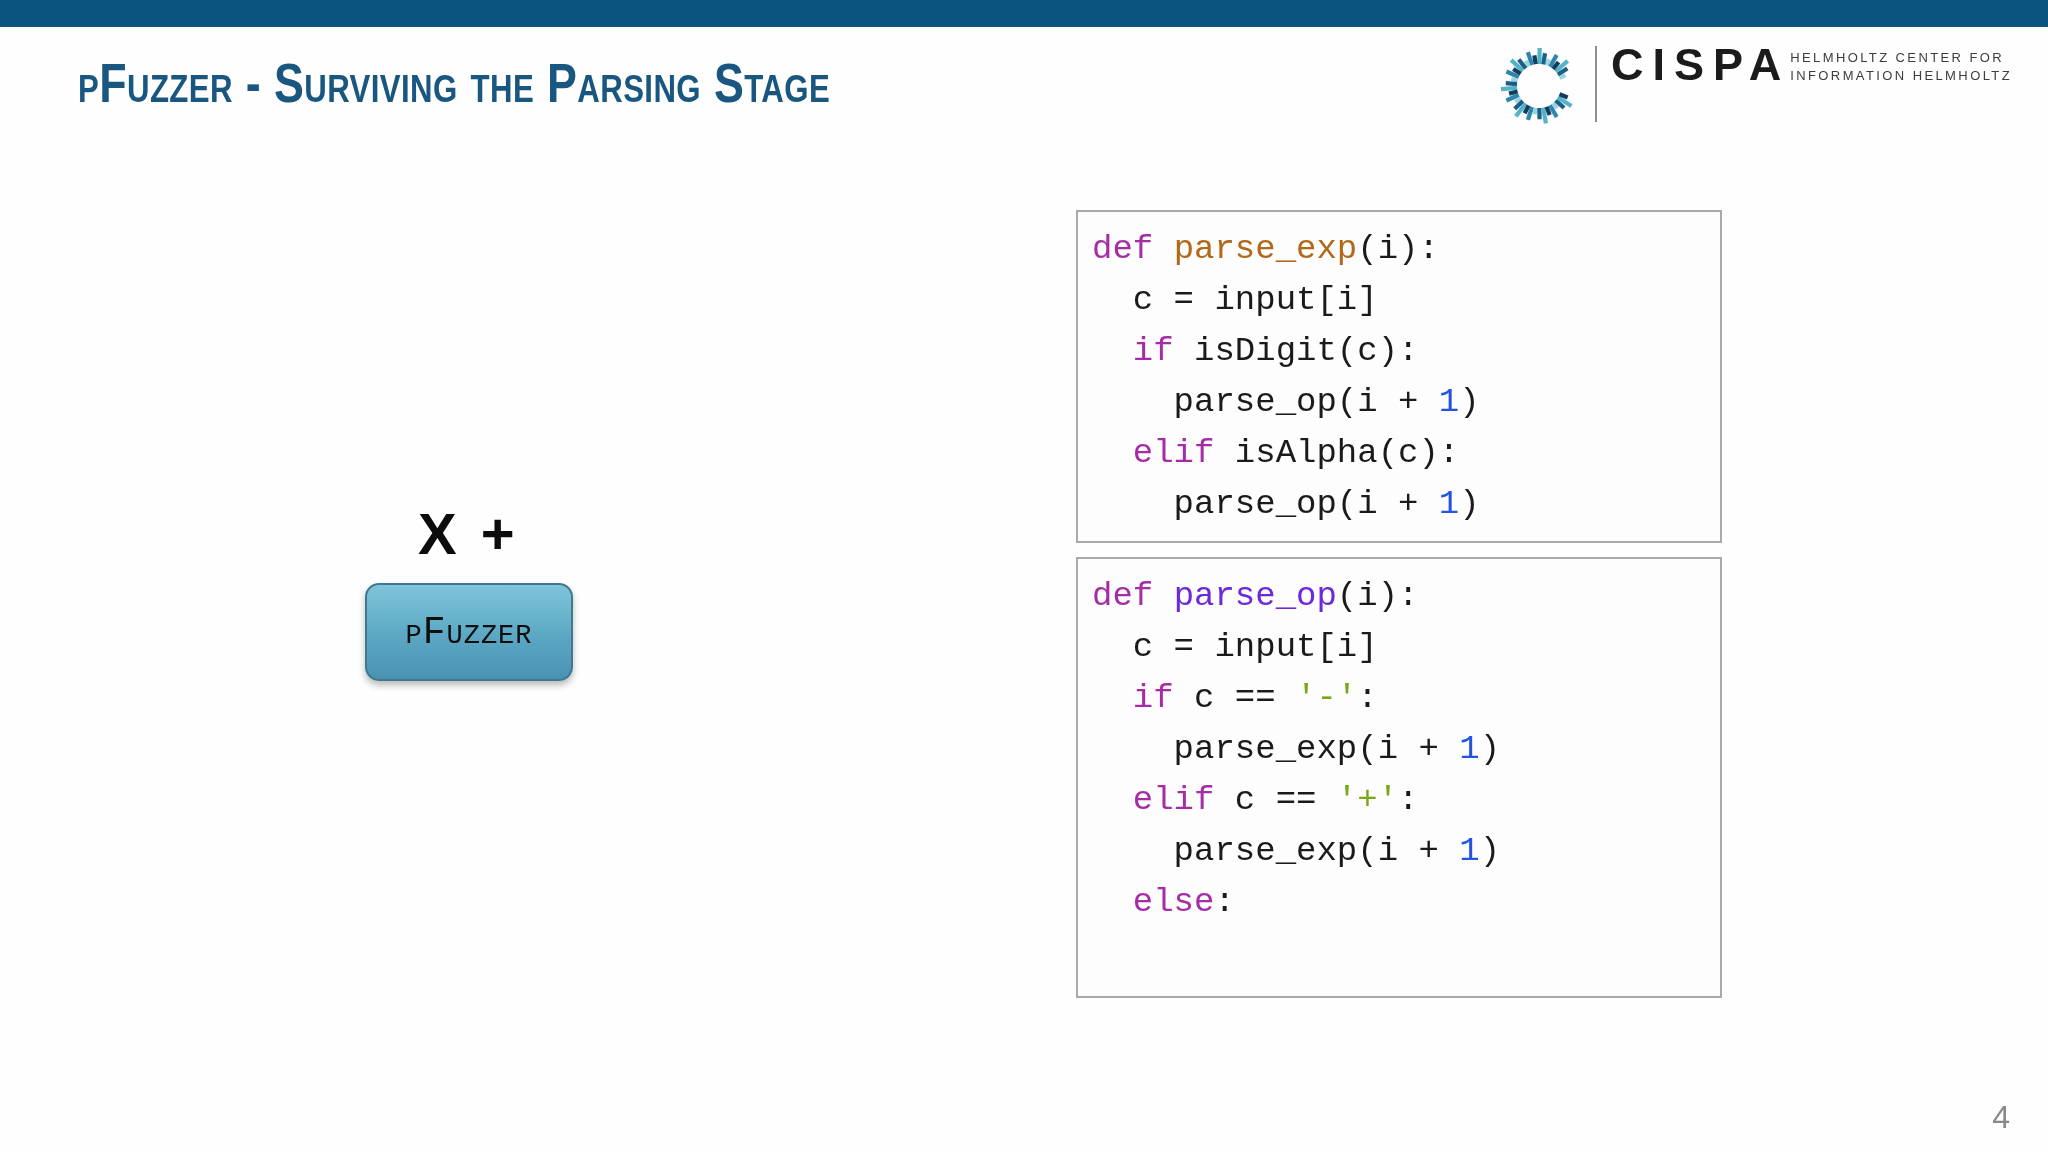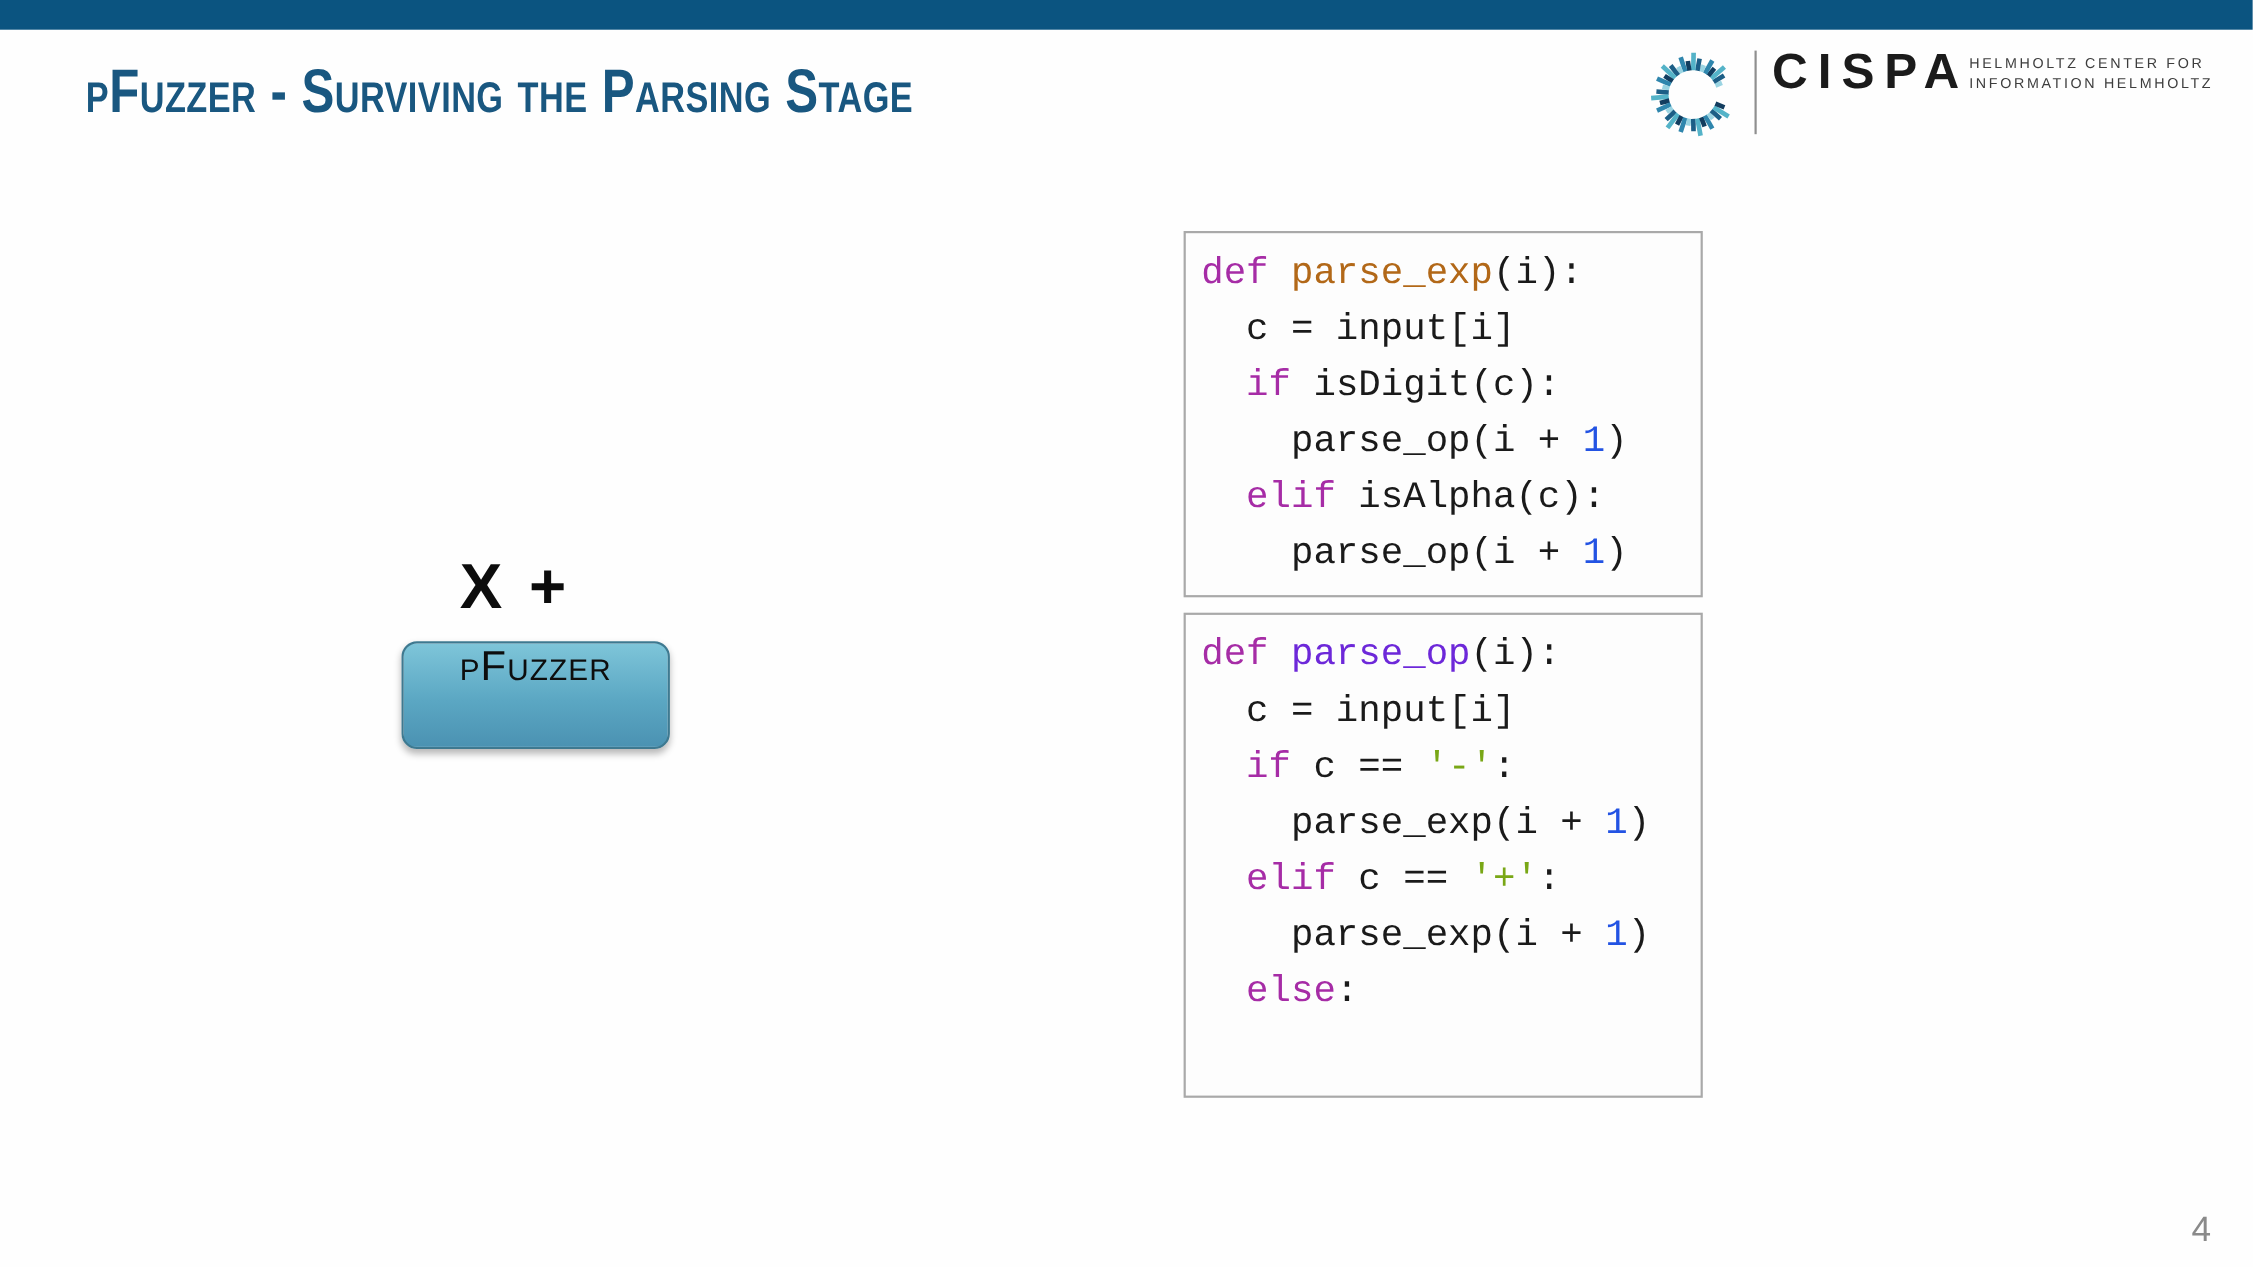"def parse_exp(i):" .code-box { width: 472px -> 646px }
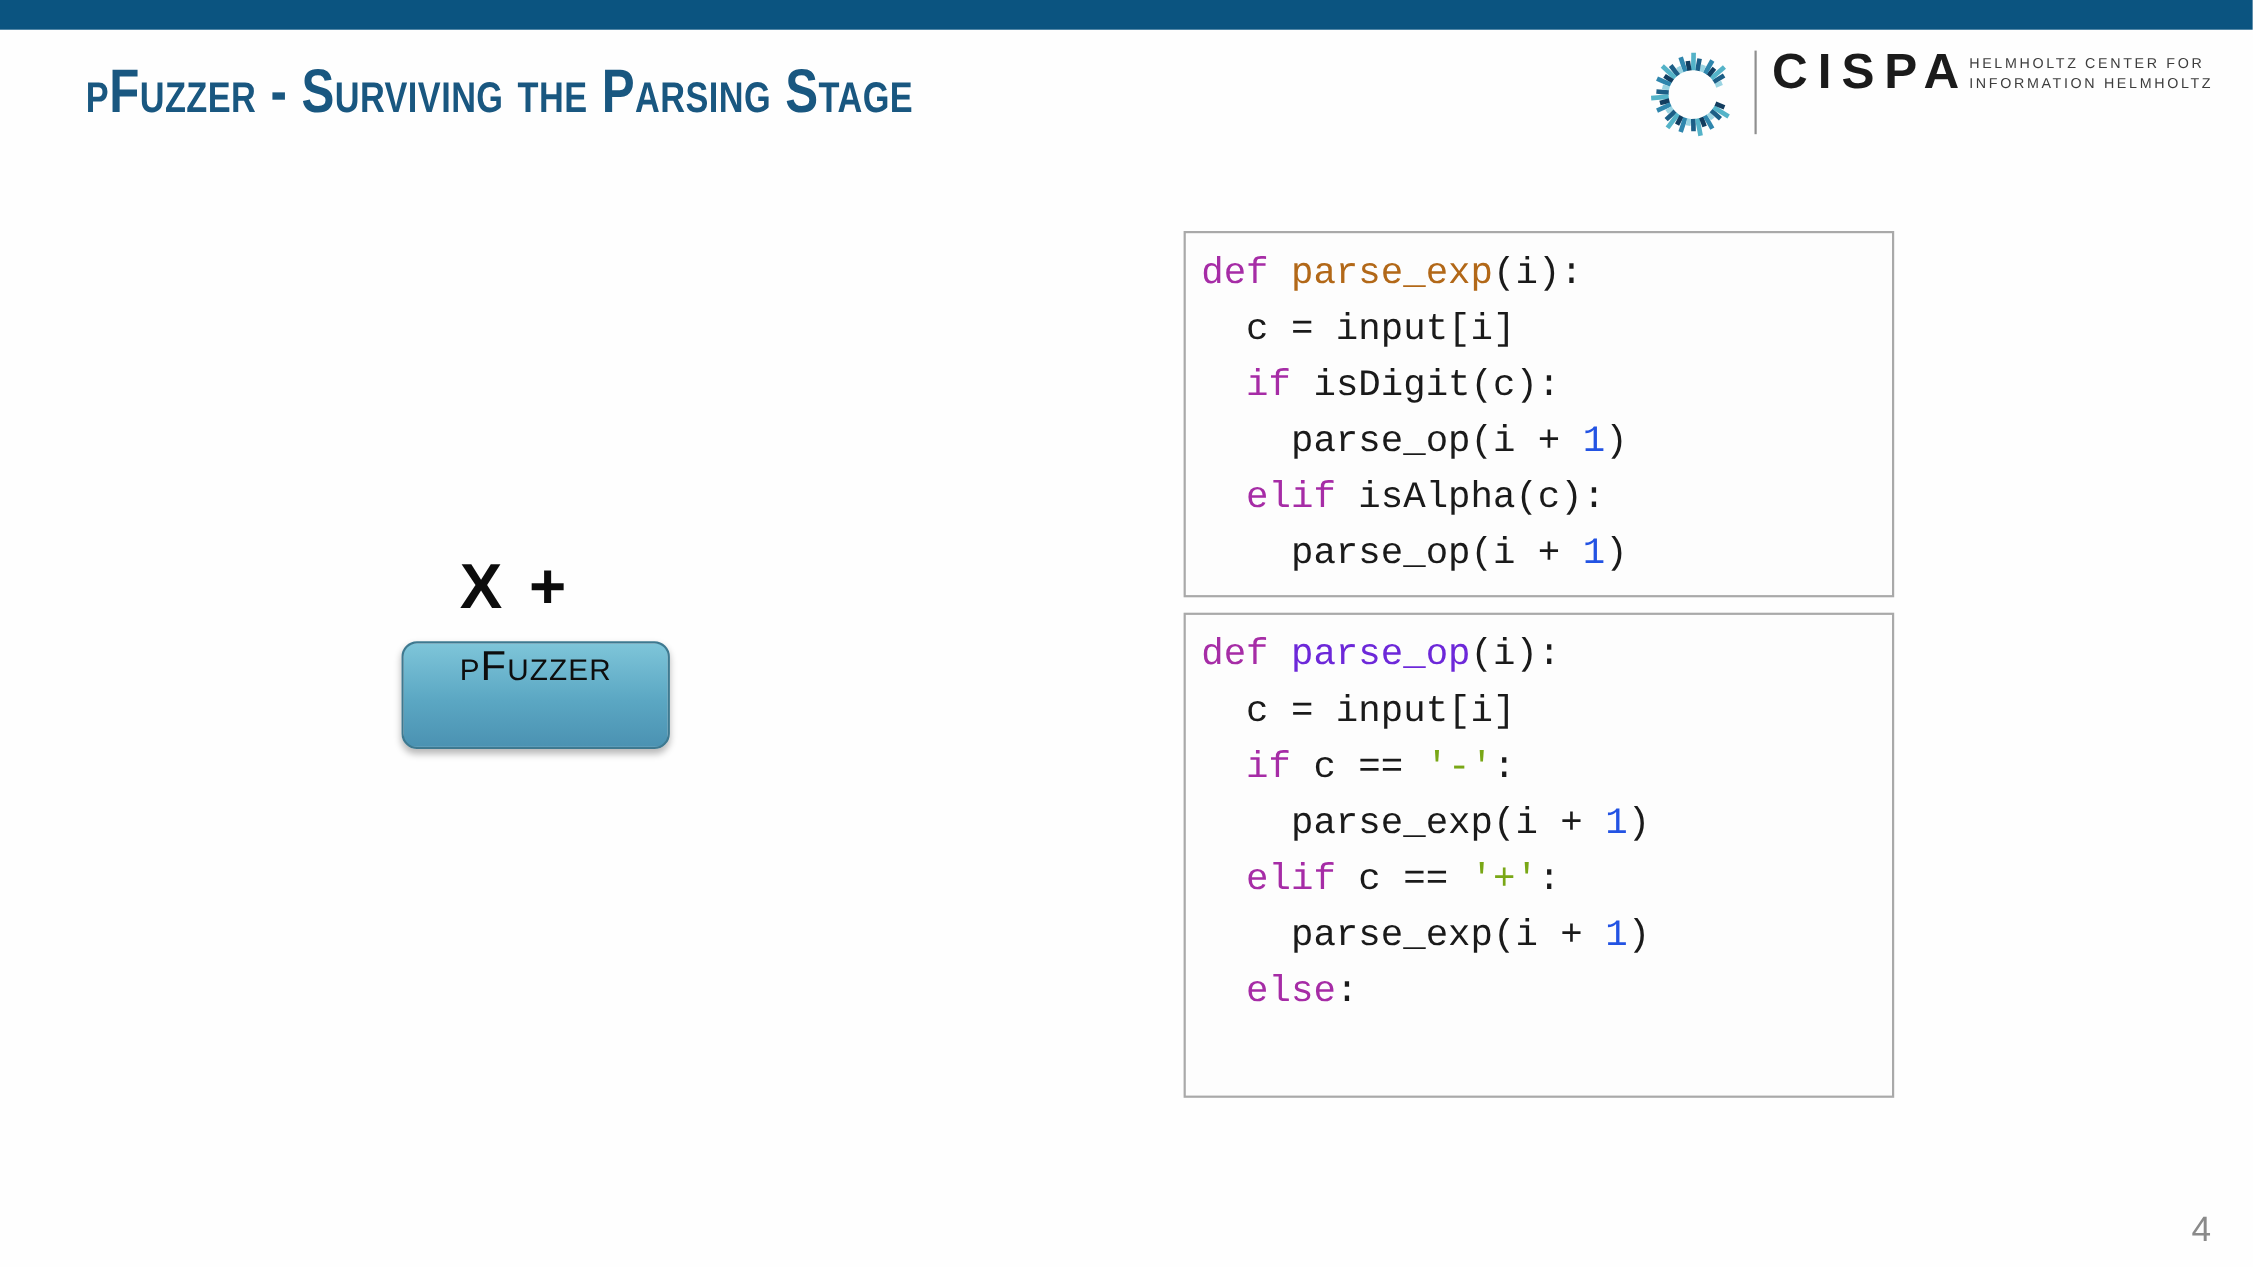"pFuzzer" .fuzzer-button { align-items: flex-start -> center; font-family: none -> Liberation Mono, monospace; width: 244px -> 208px }
